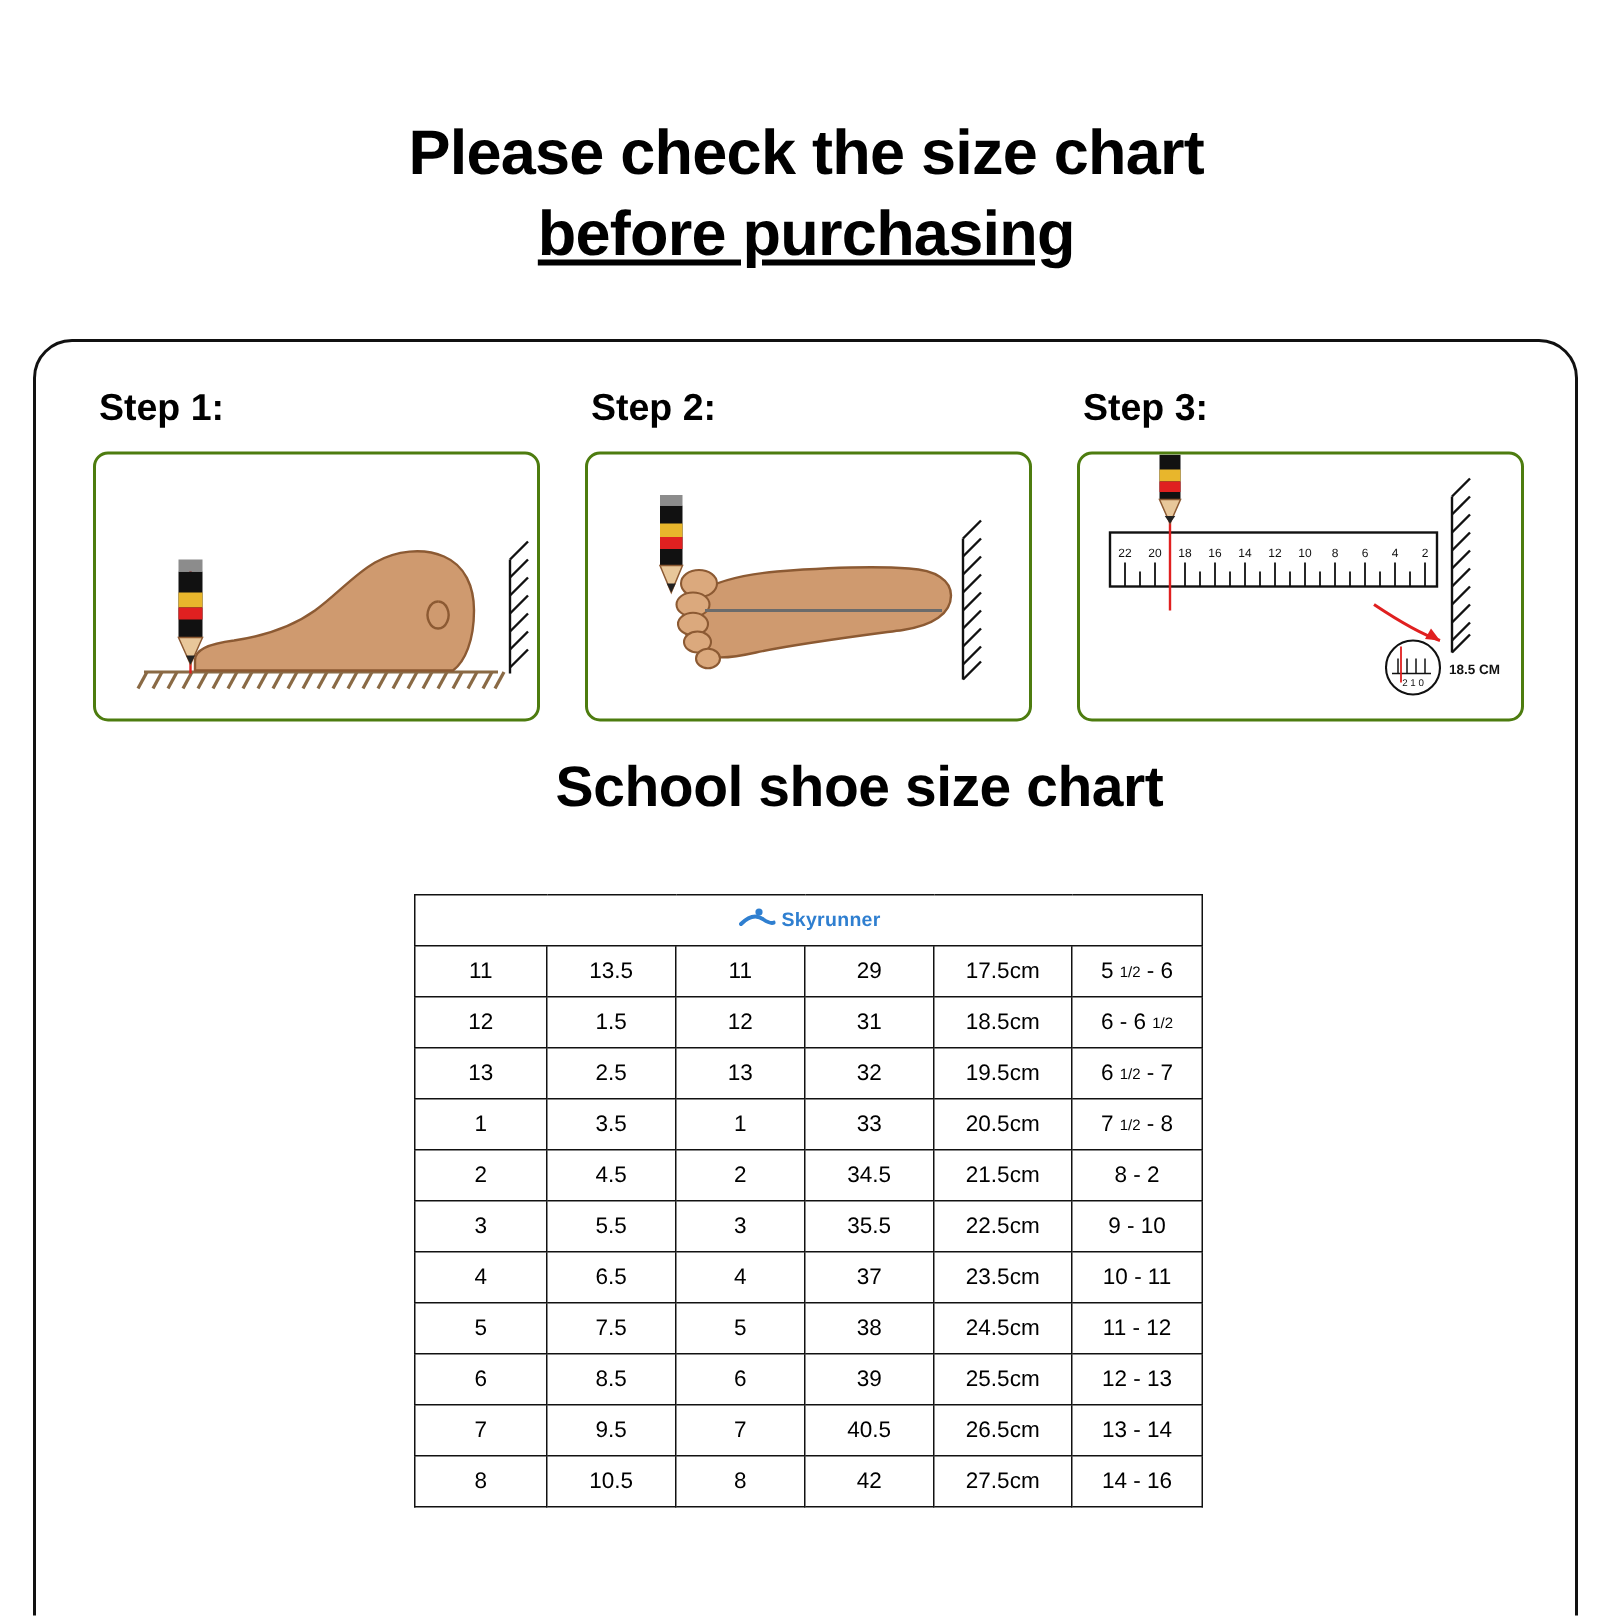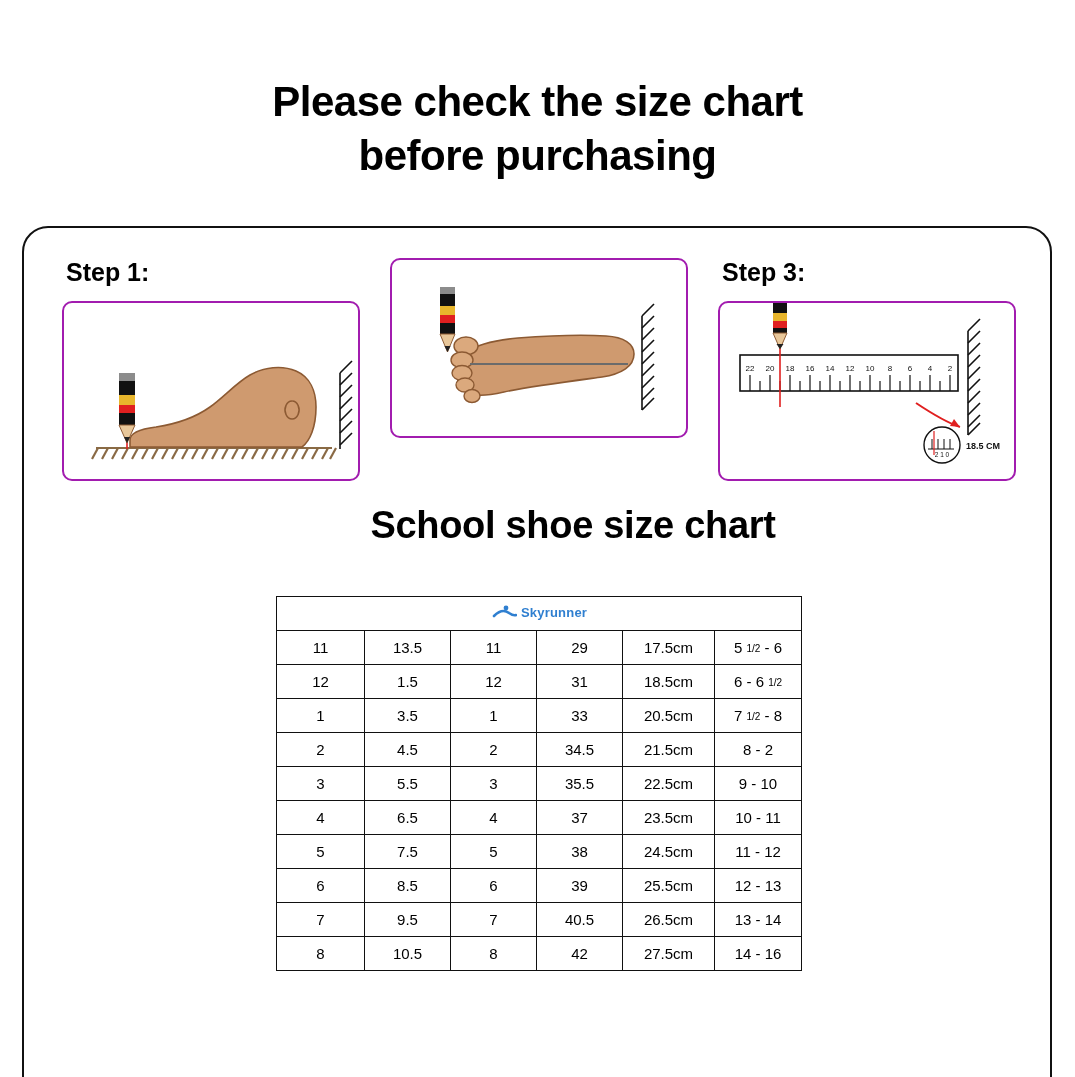"before purchasing" .headline .l2 { text-decoration: none -> underline }
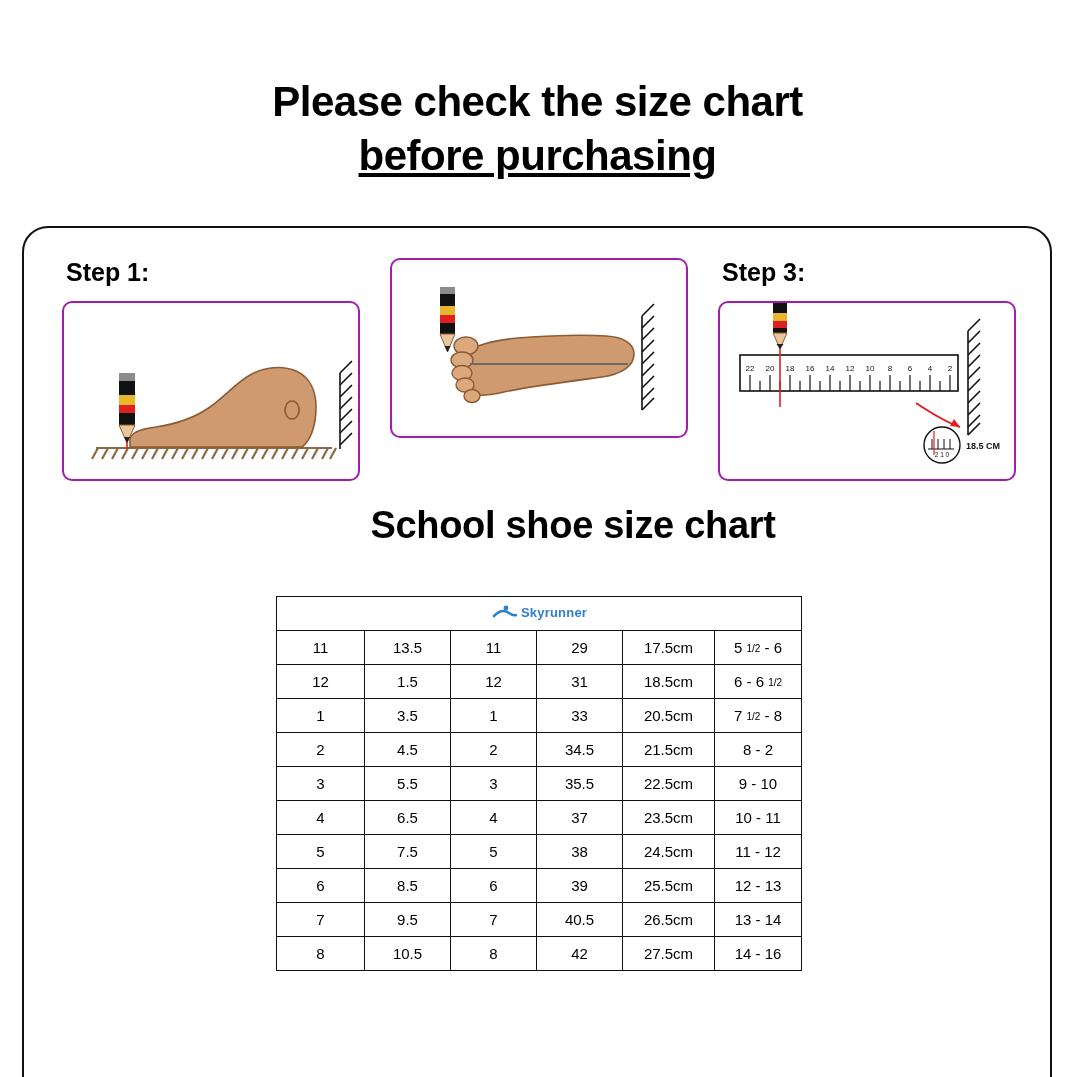"Step 2:" div.step-label { html: none -> <div>Step 2:</div> }
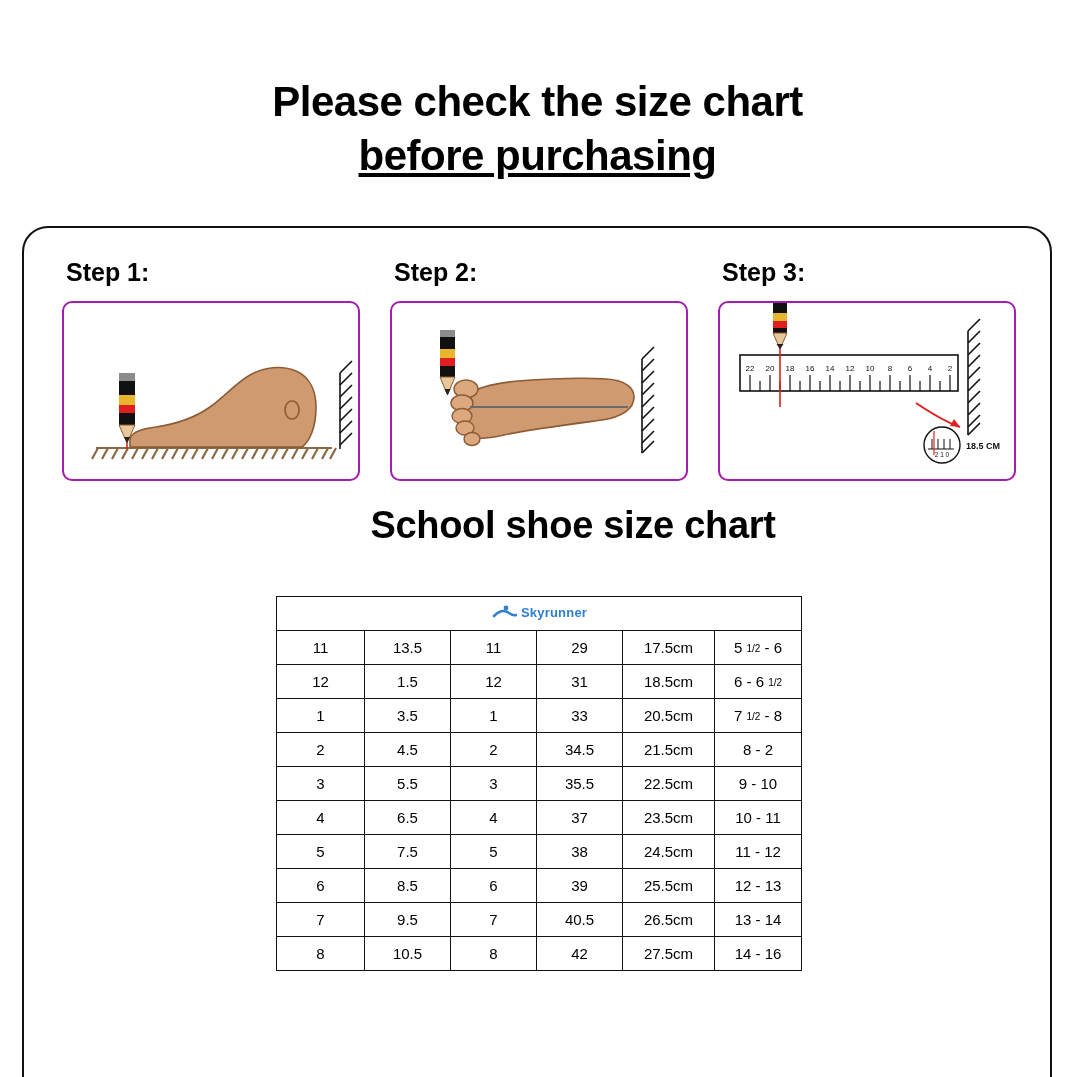"22" .step-box { border: 2px solid #a21caf -> 2px solid #4d7c0f }
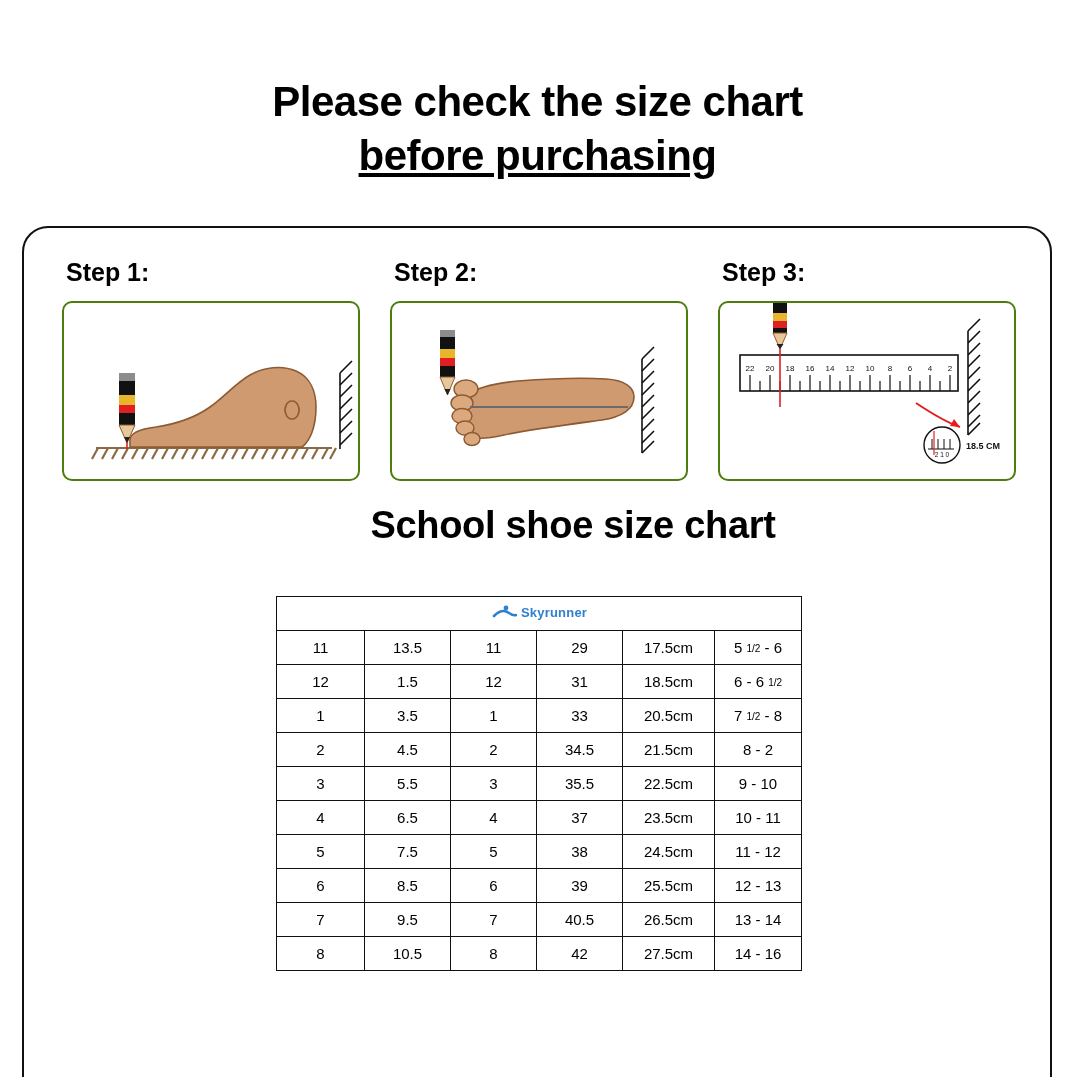"13" tr { html: none -> <tr> <td>13</td> <td>2.5</td> <td>13</td> <td>32</td> <td>19.5cm</td> <td>6 <span>1/2</span> - 7</td> </tr> }
